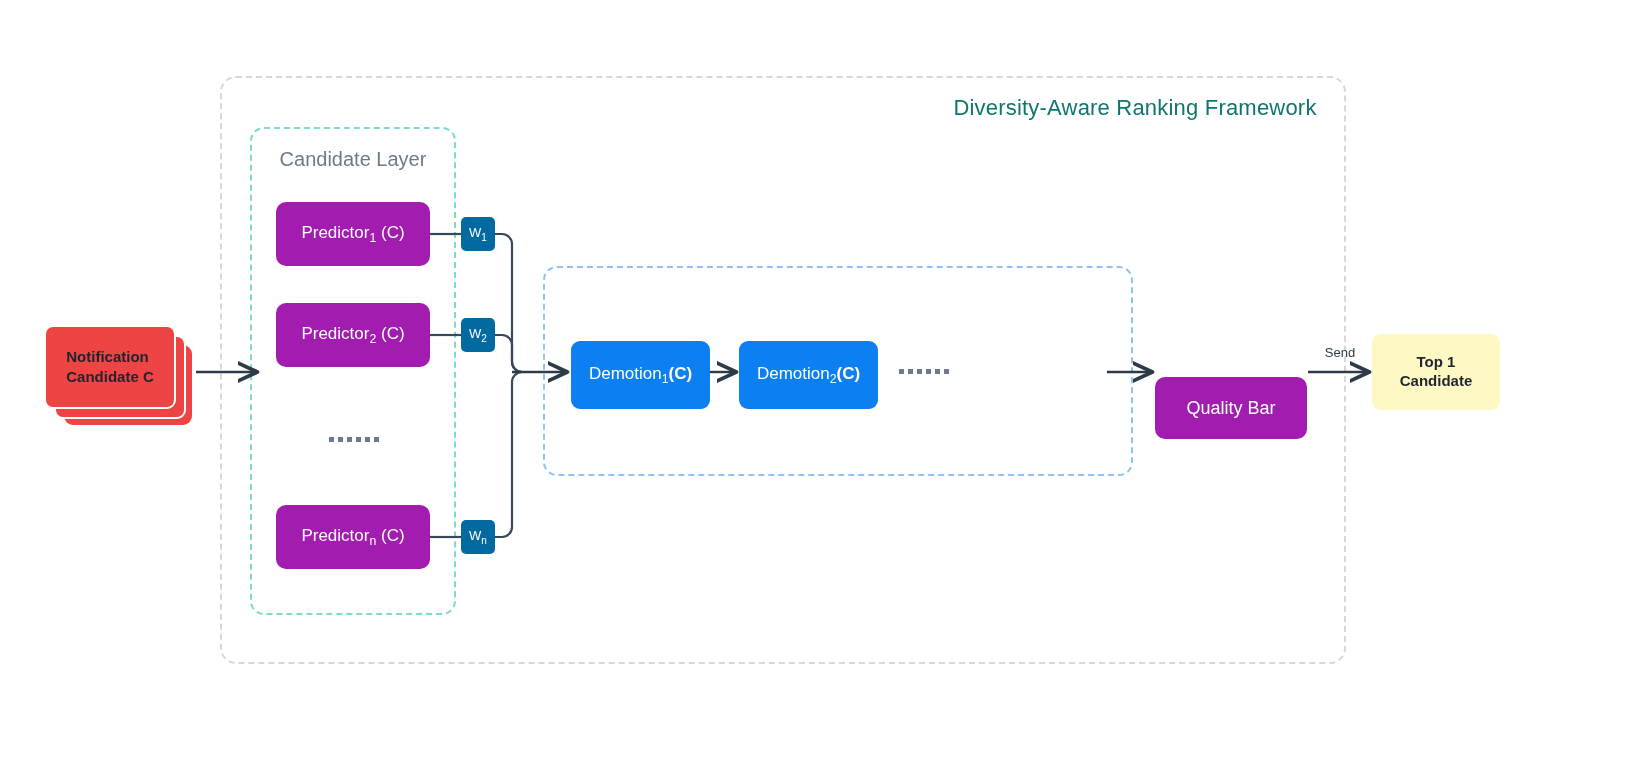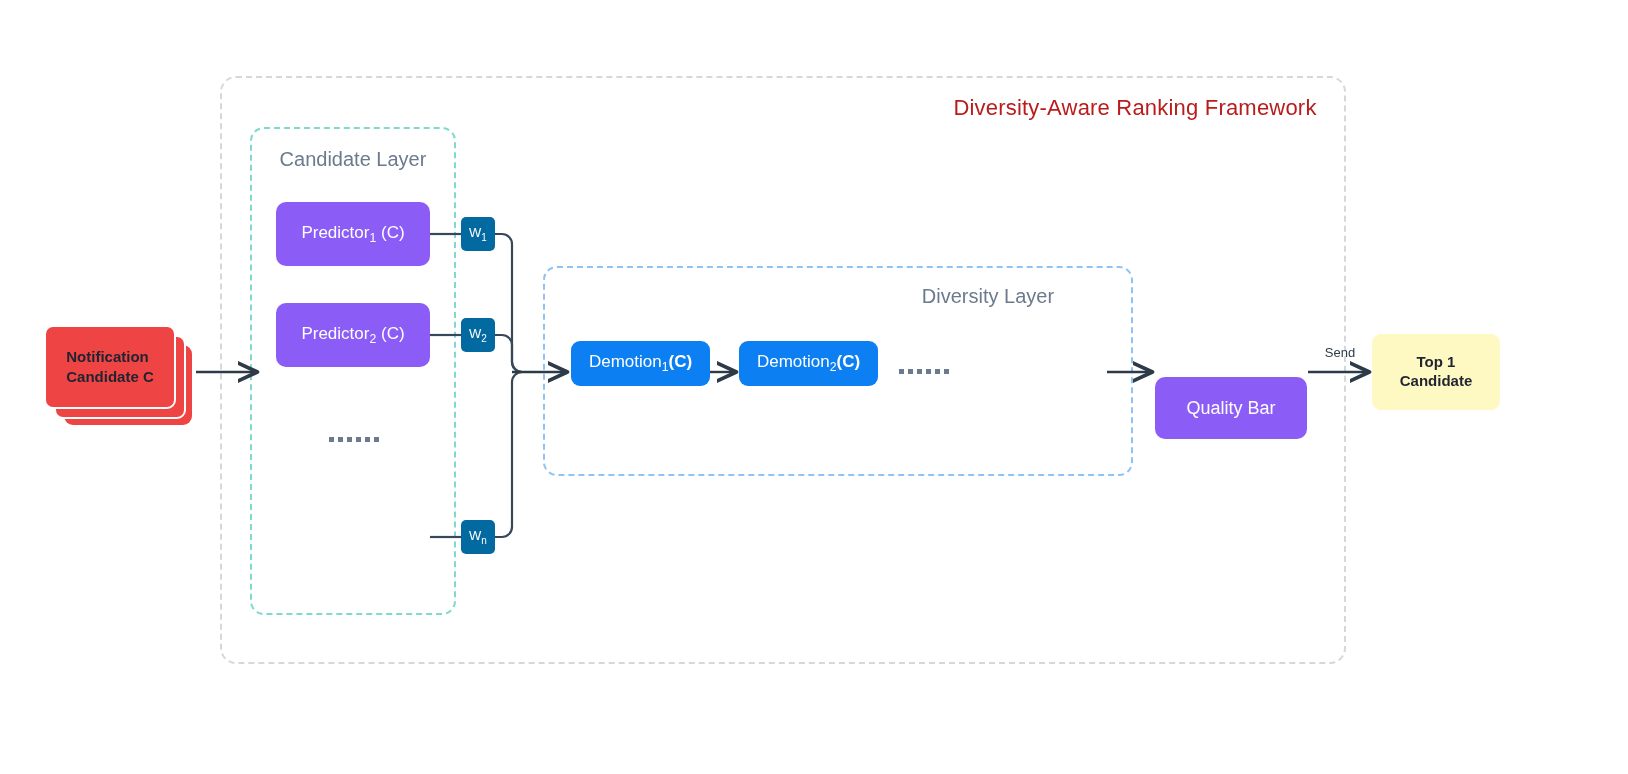"Diversity-Aware Ranking Framework" #framework-title { color: #b91c1c -> #0f766e }
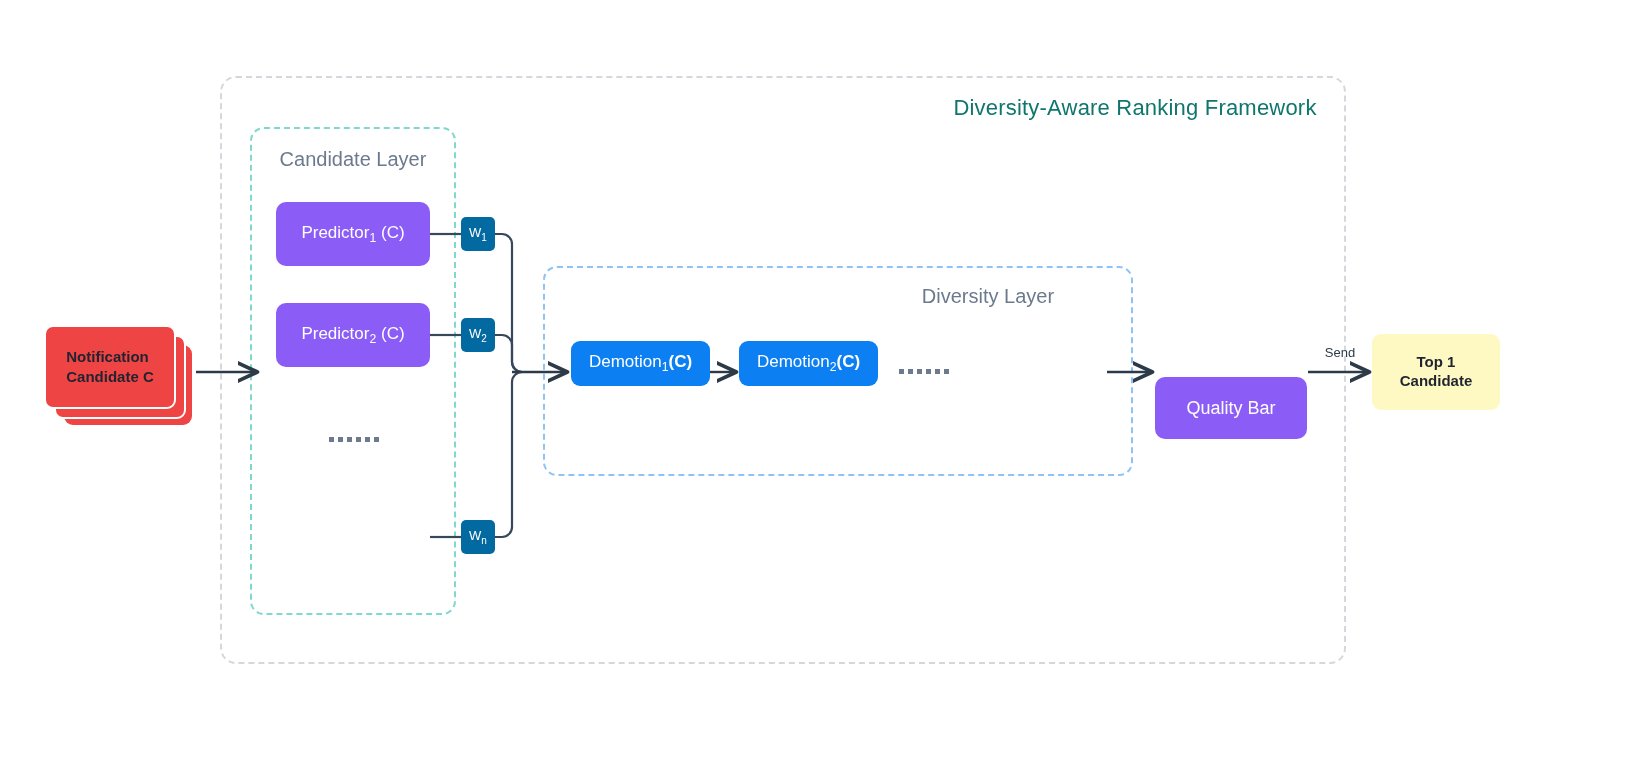"Predictor1 (C)" .teal { background: #8b5cf6 -> #a21caf }
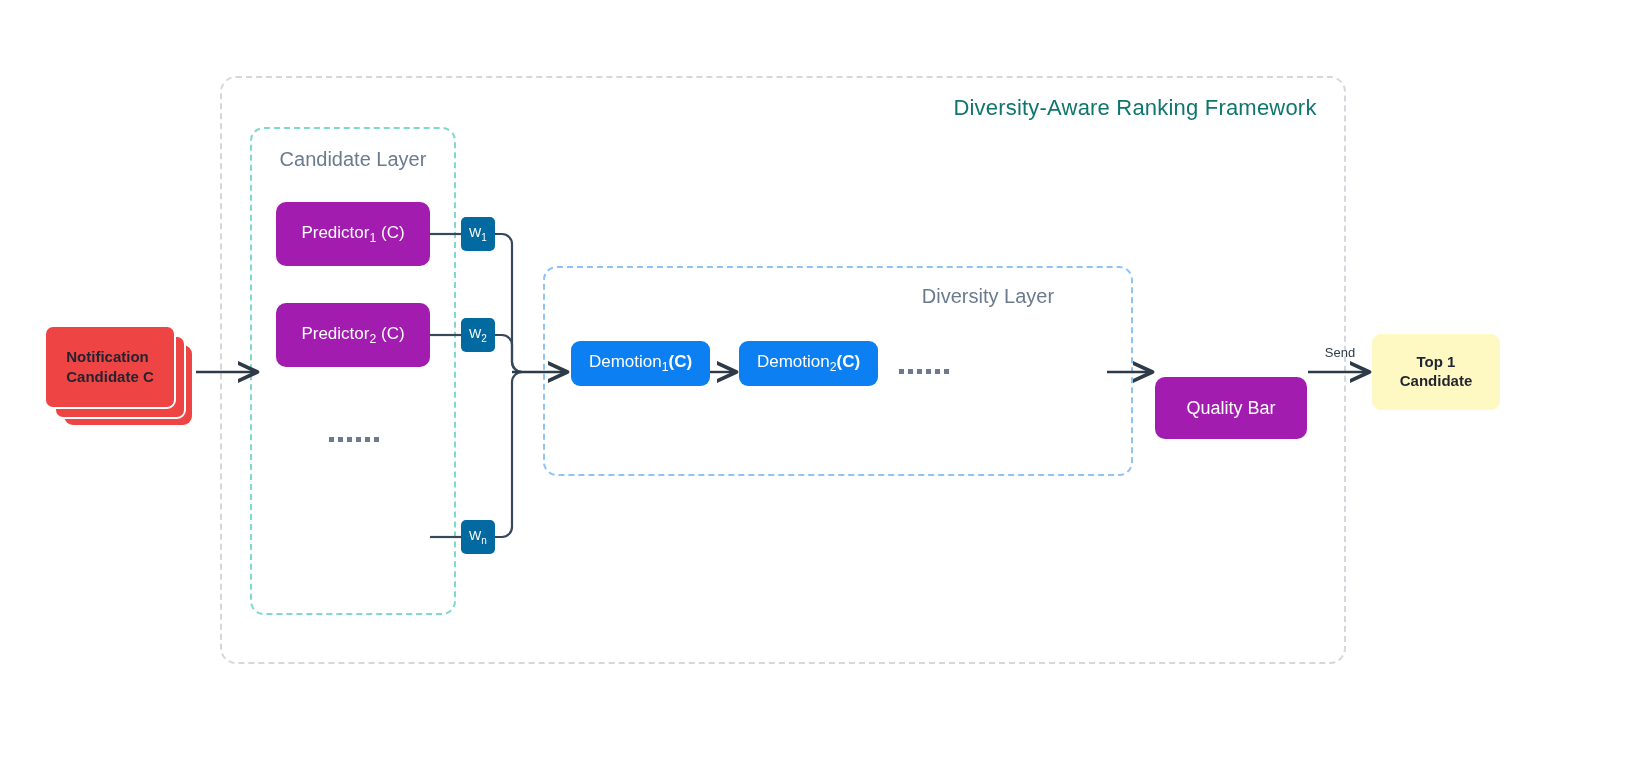"Diversity Layer" div.abs { html: <div>Diversity Layer</div> -> none }
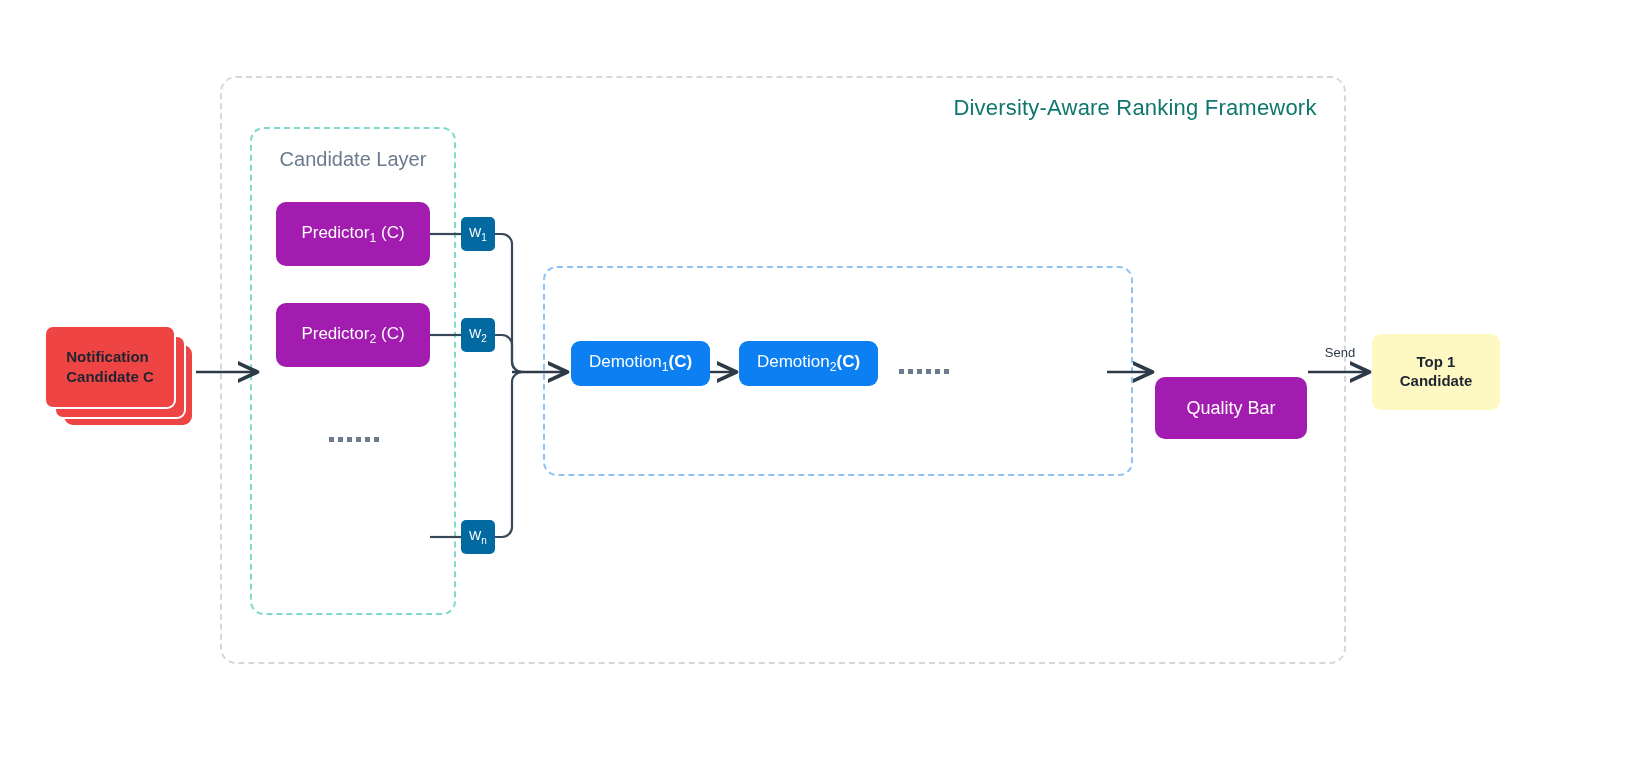"Demotion1(C)" .demotion { height: 45px -> 68px }
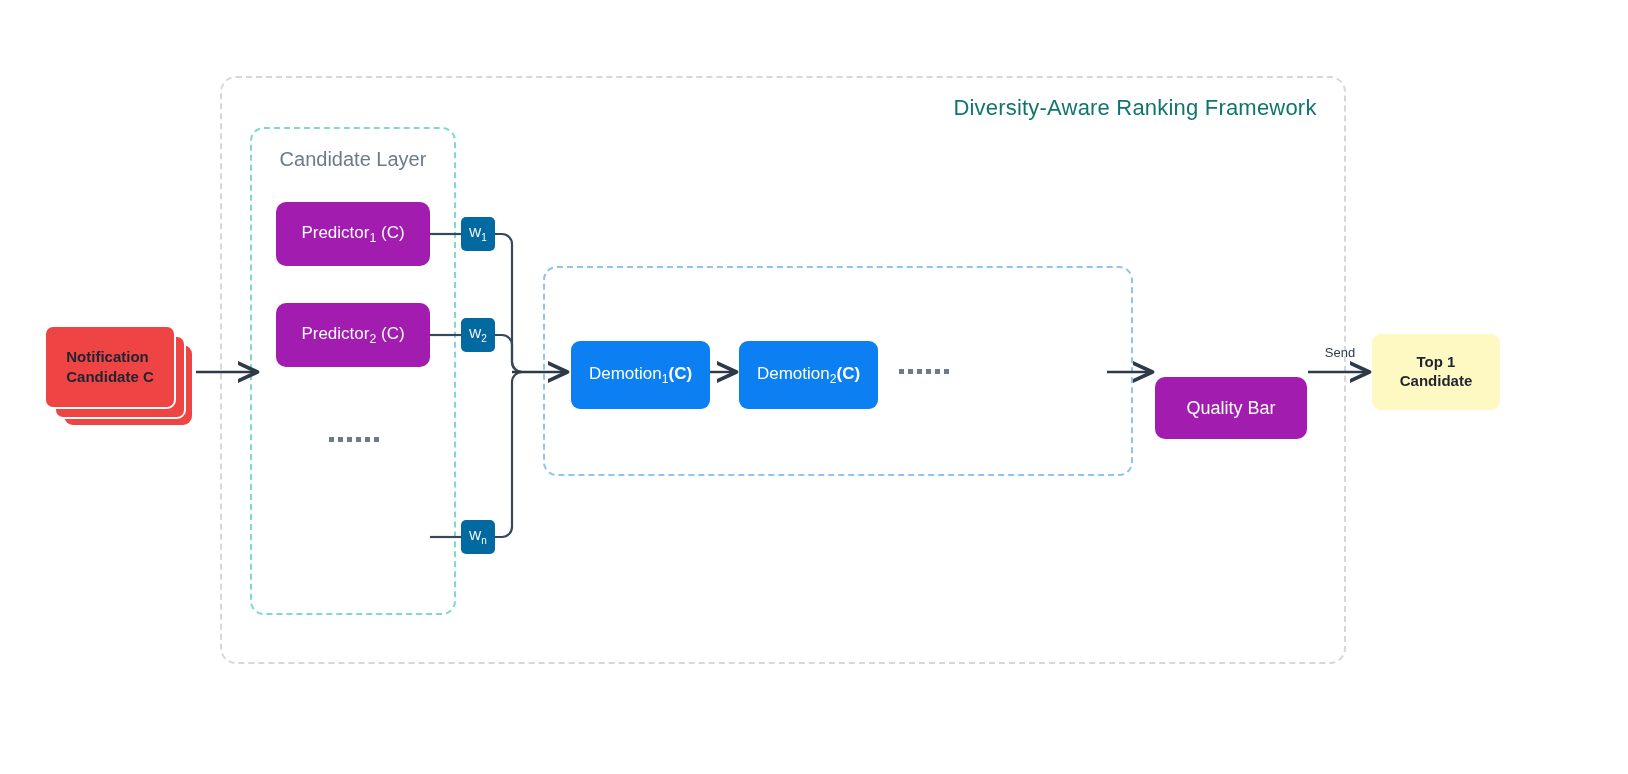"Predictorn (C)" div.abs { html: none -> <div> <span><span>Predictor</span><sub>n</sub><span> (C)</span></span> </div> }
